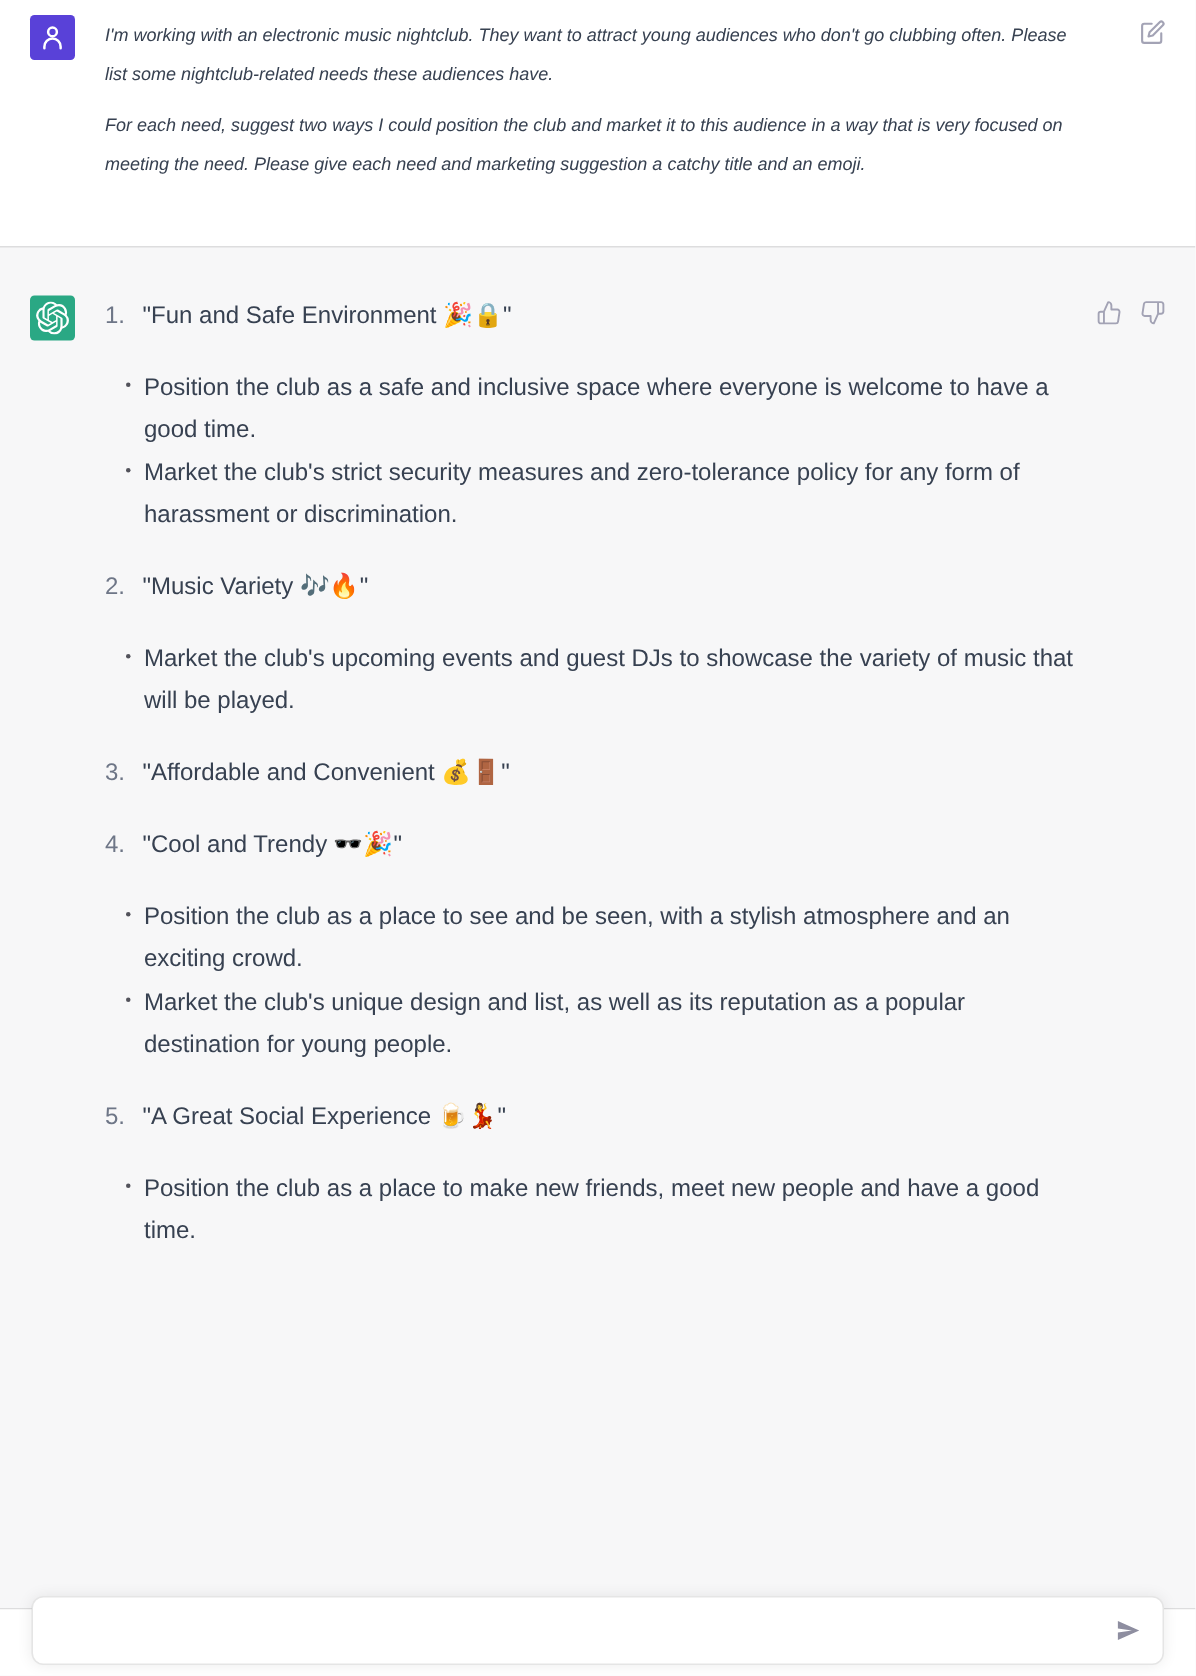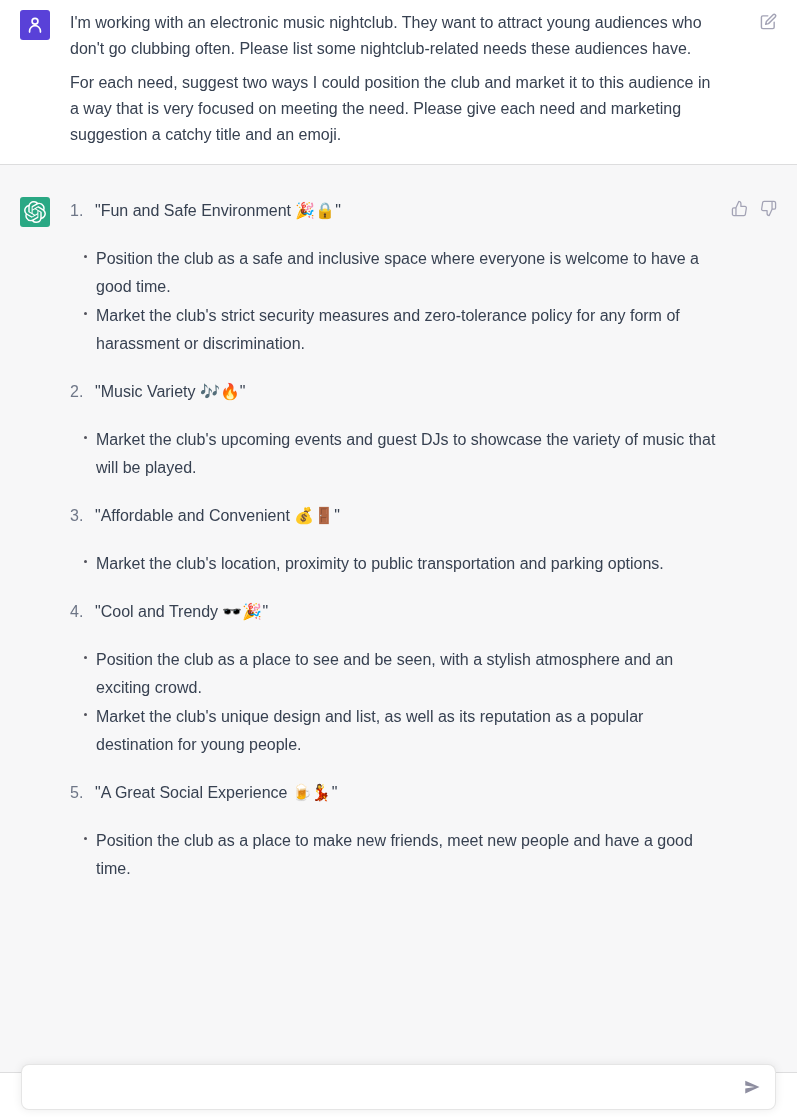"I'm working with an electronic" .msg-content { font-size: 16px -> 12px; font-style: none -> italic }
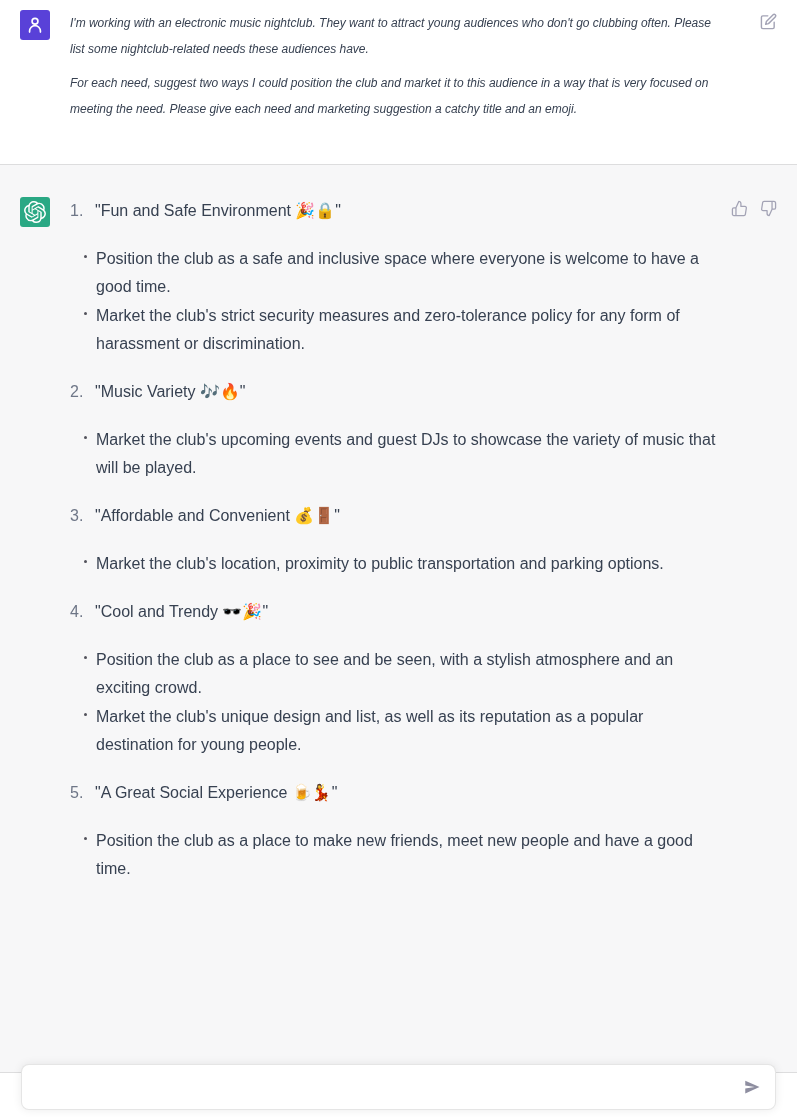"Market the club's location, proximity" li { html: <li><span>Market the club's location, proximity to public transportation and parking options.</span></li> -> none }
